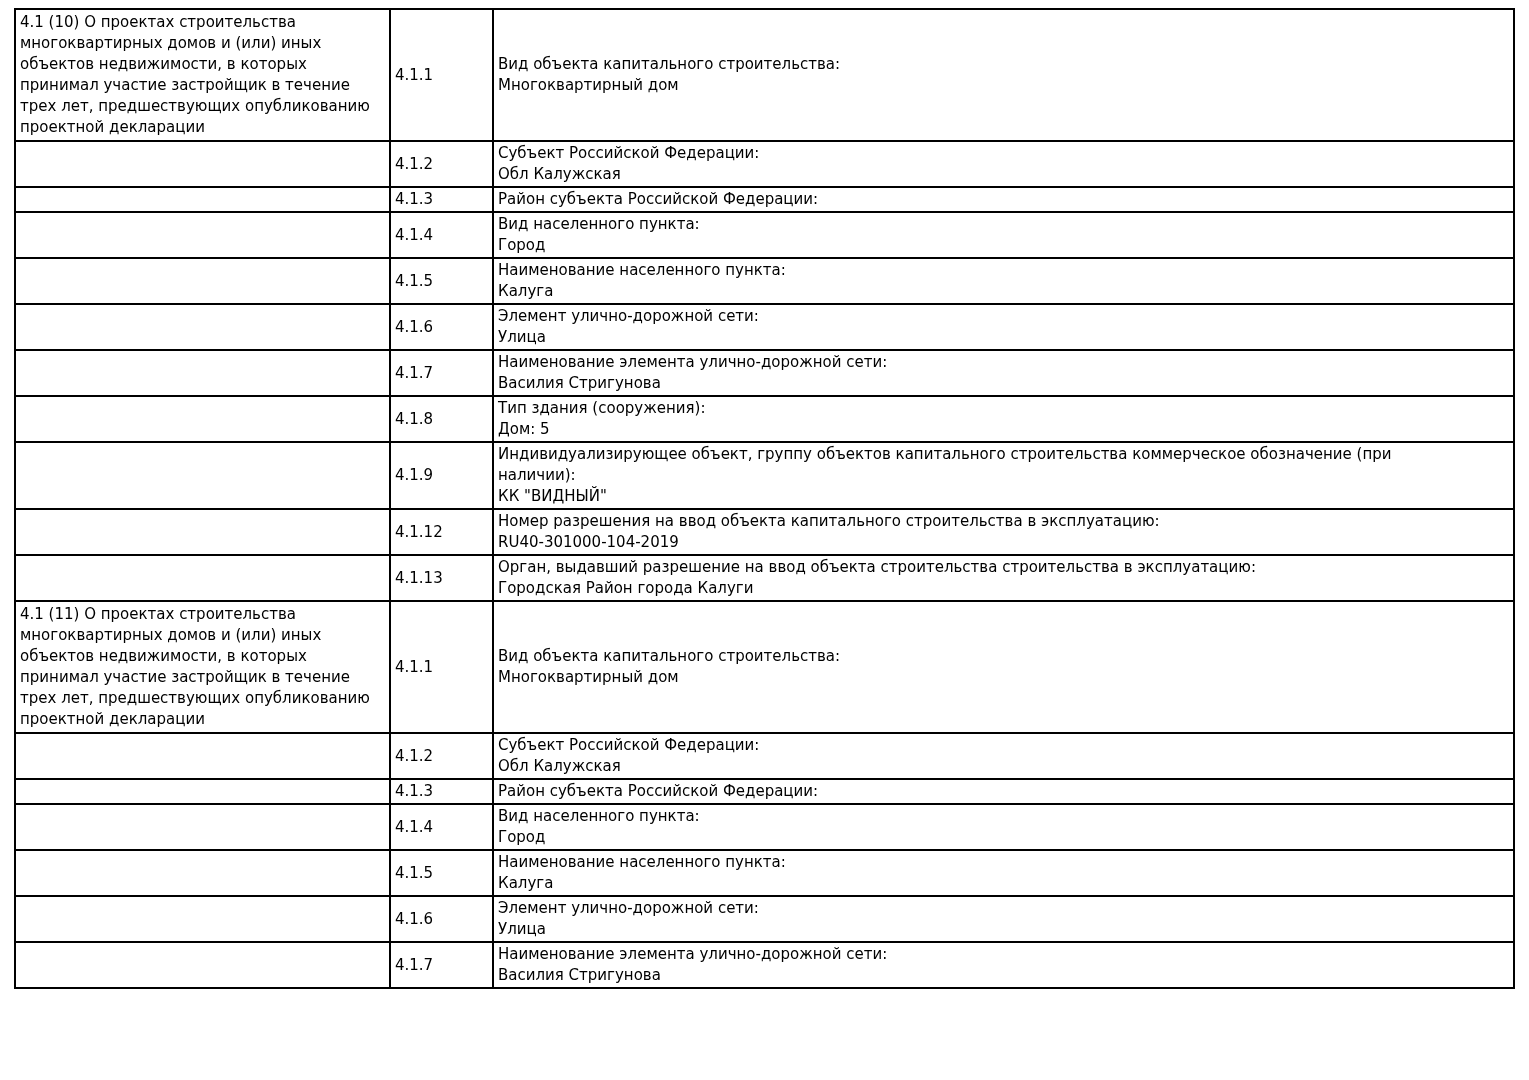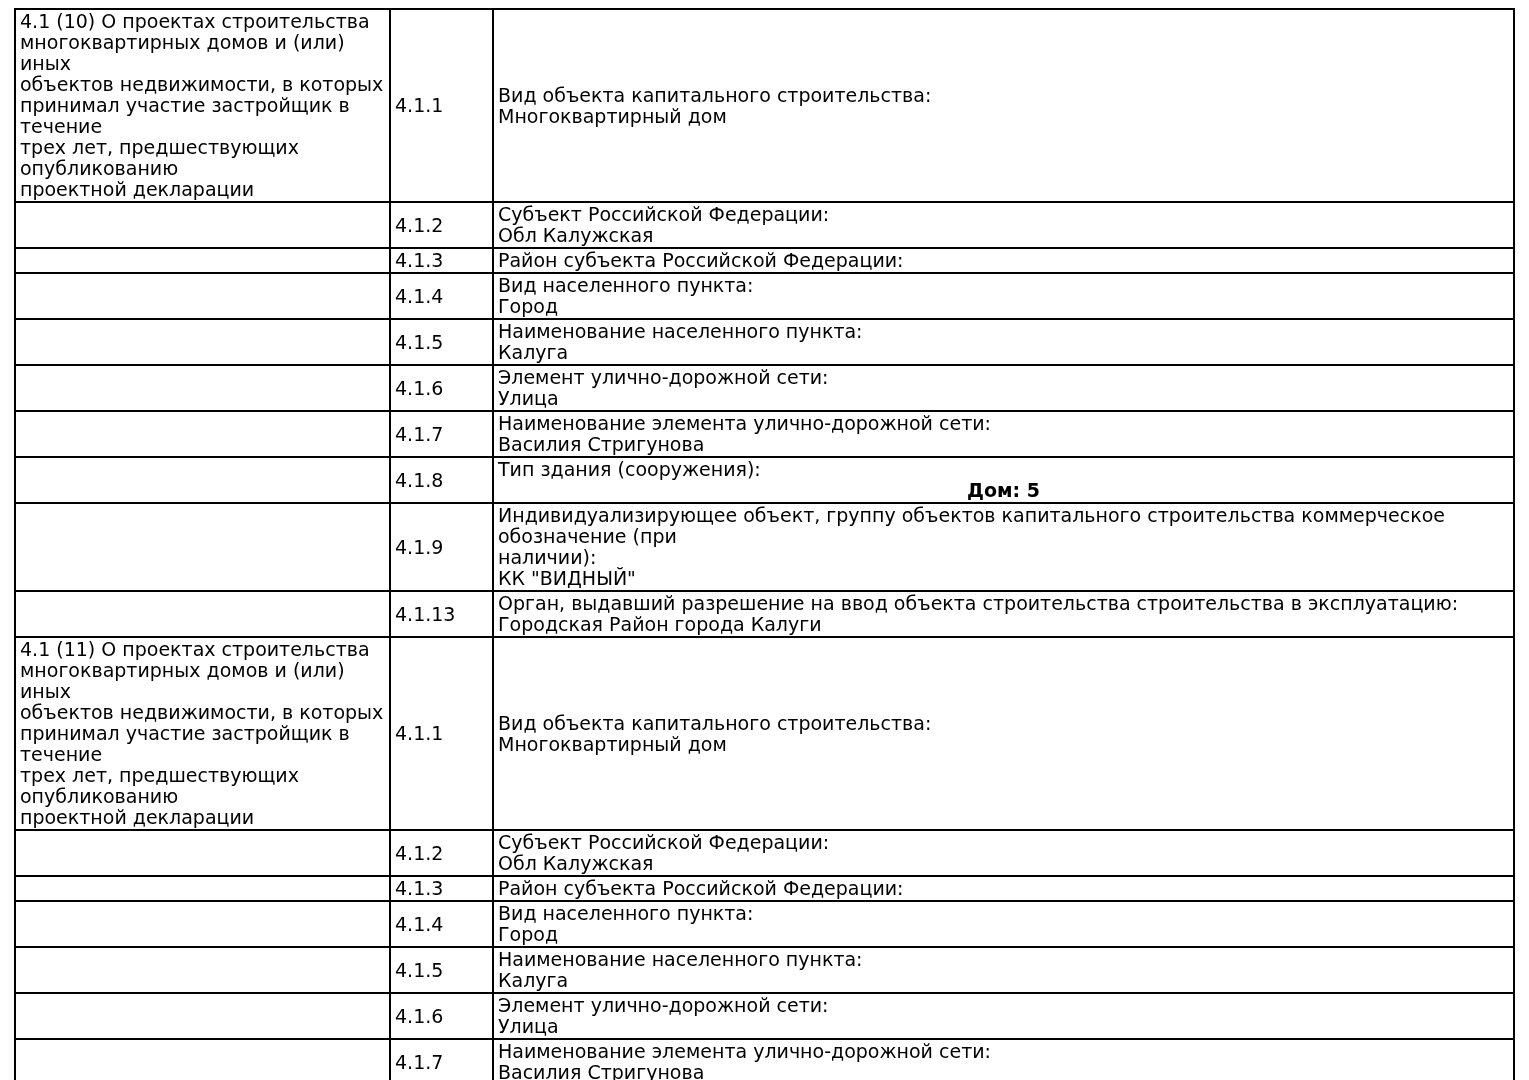"4.1 (10) О проектах строительства" table.decl td { font-size: 19px -> 15px }
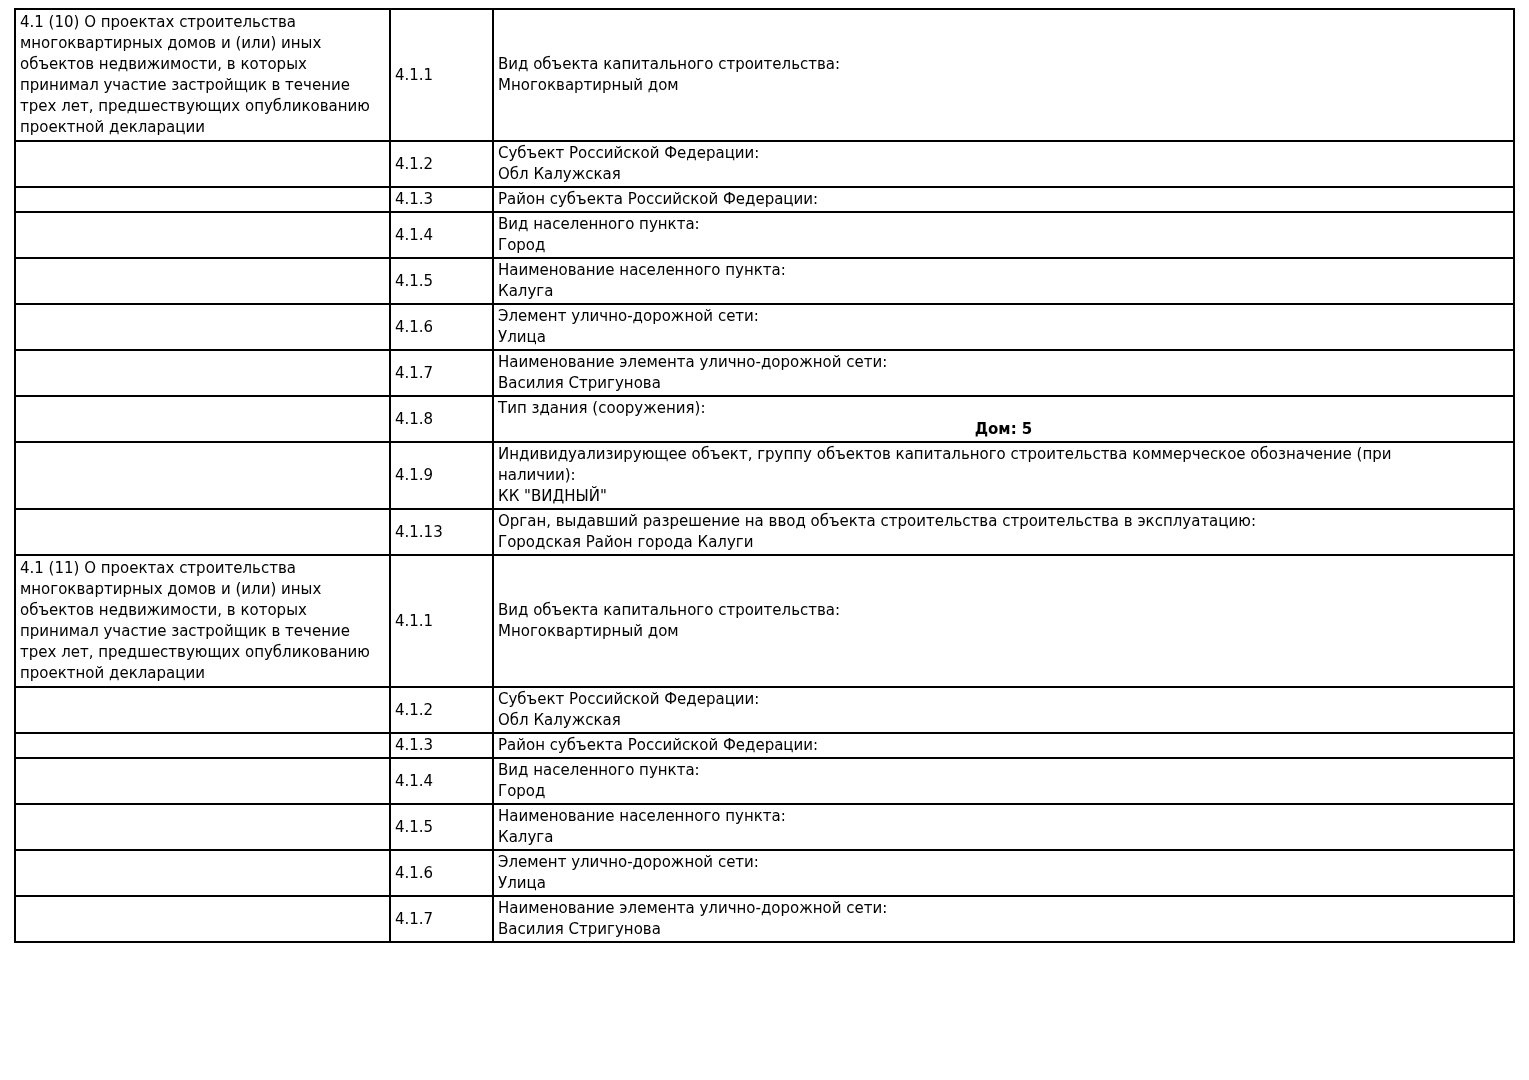"Дом: 5" .value.plain { font-weight: 700 -> 400; text-align: center -> none }
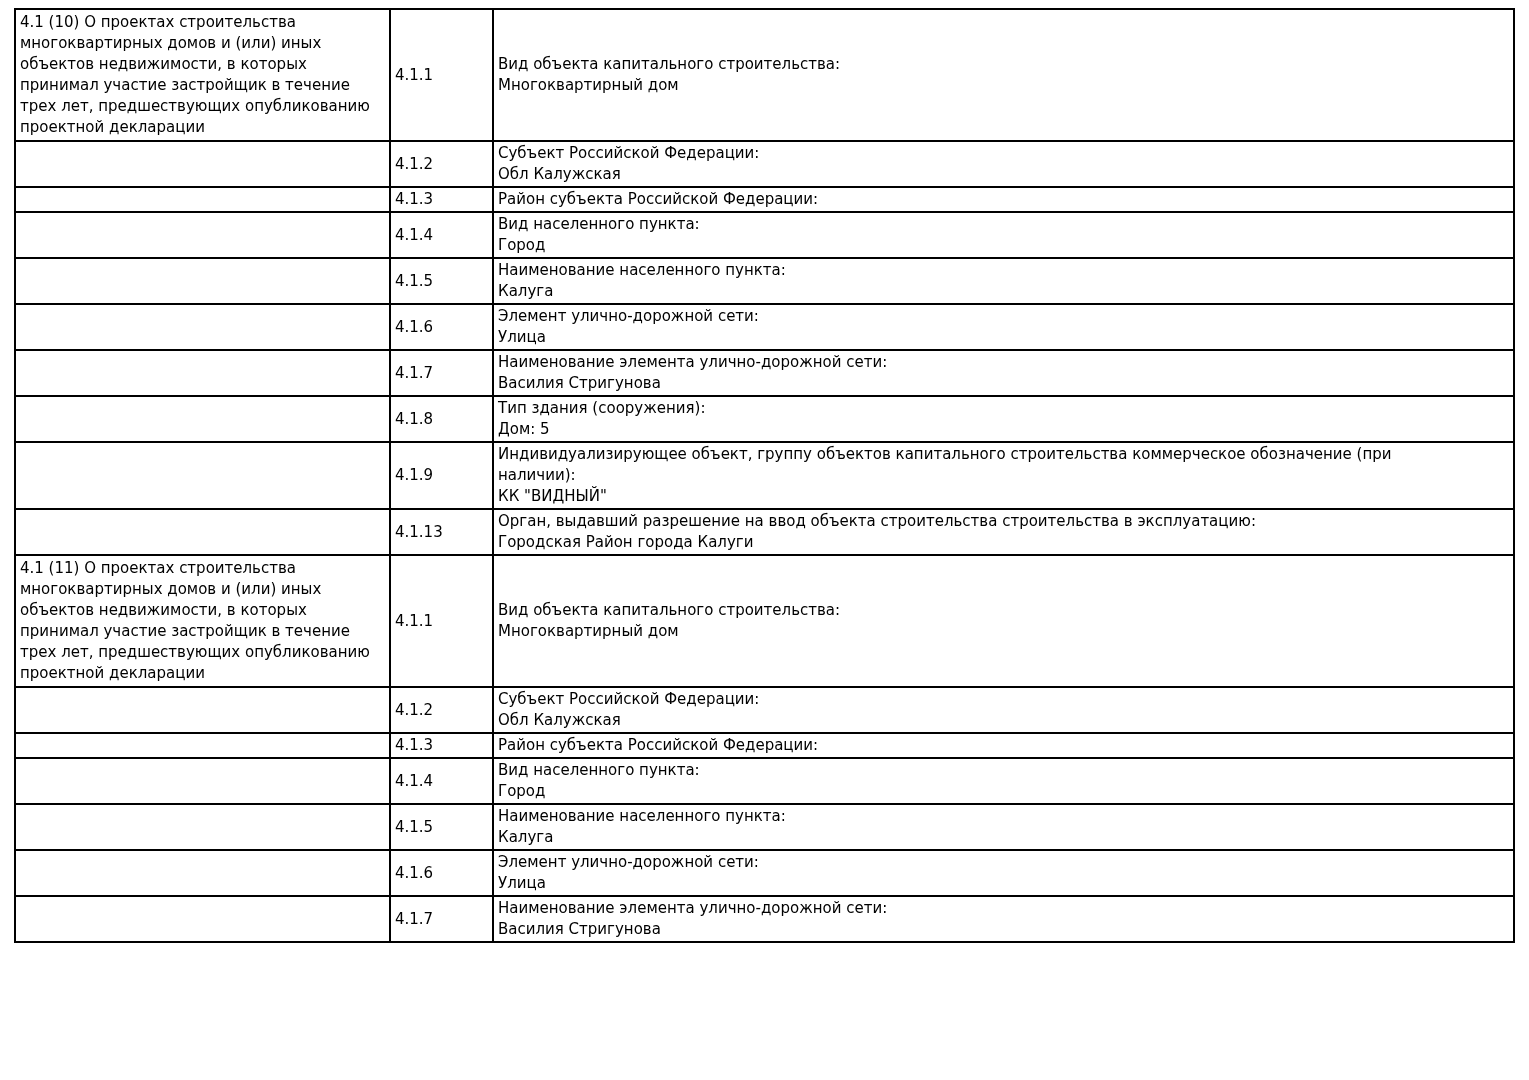"4.1.12" tr { html: none -> <tr> <td></td> <td>4.1.12</td> <td> <div>Номер разрешения на ввод объекта капитального строительства в эксплуатацию:</div> <div>RU40-301000-104-2019</div> </td> </tr> }
